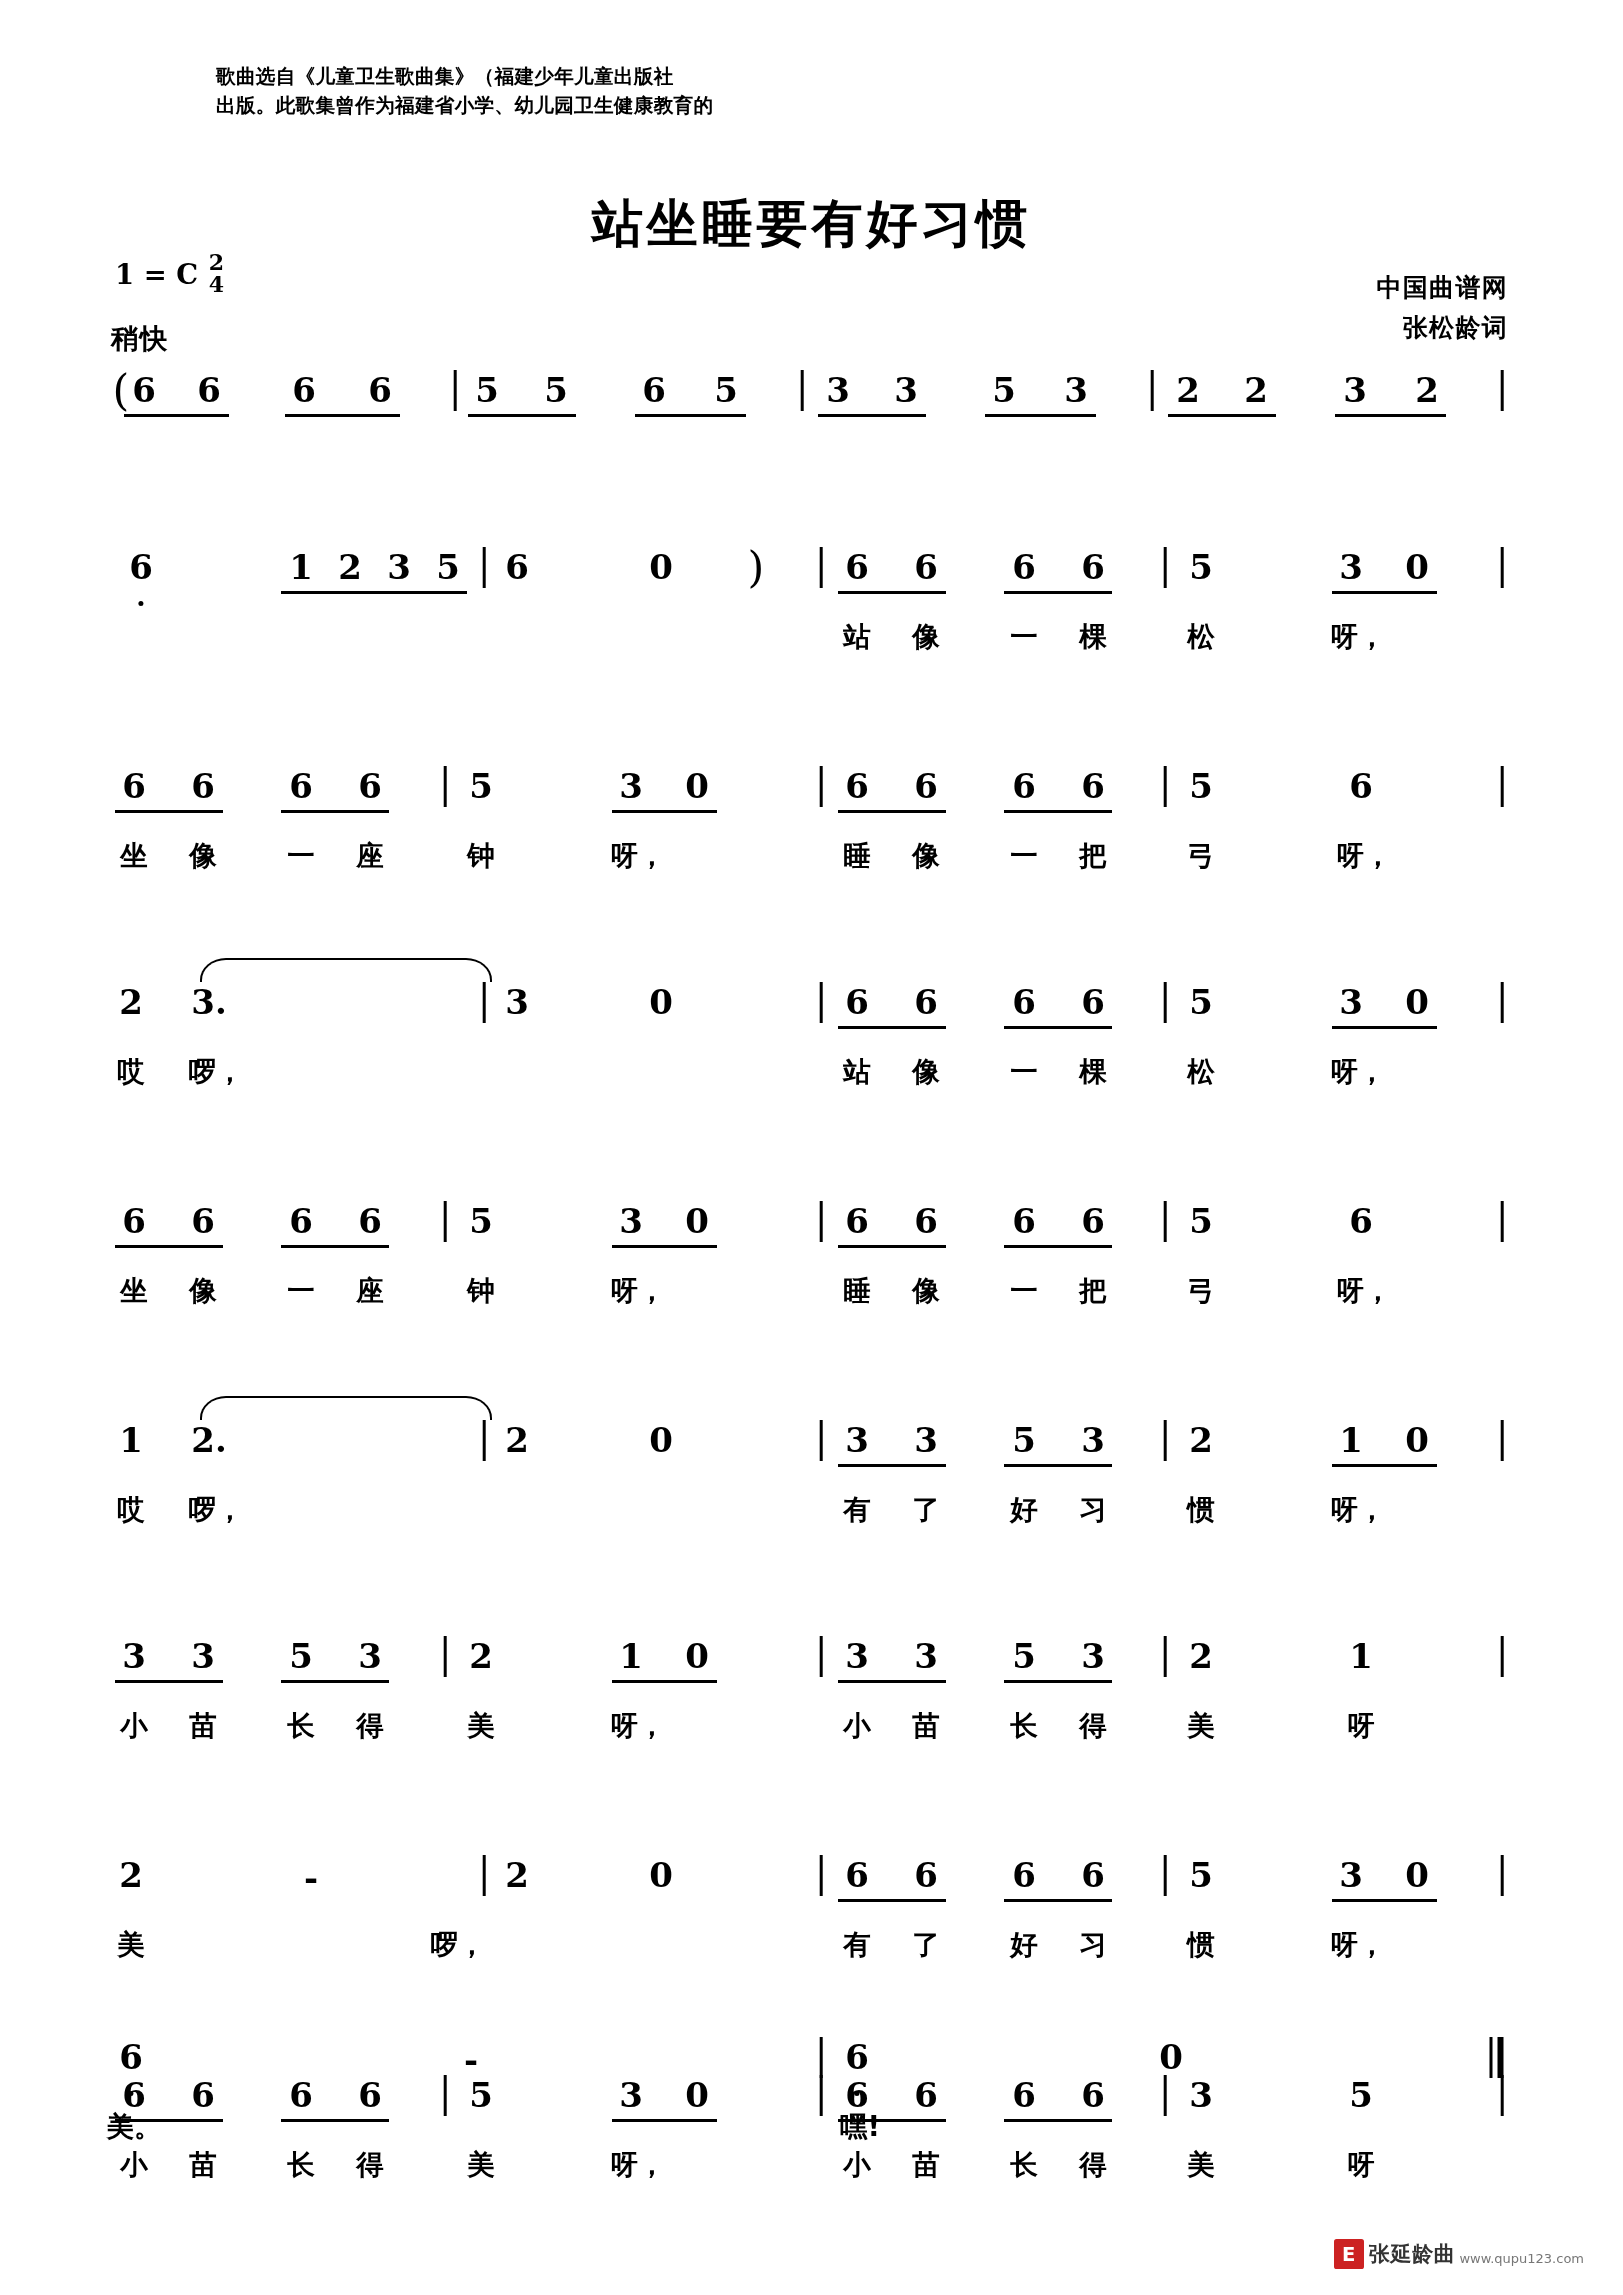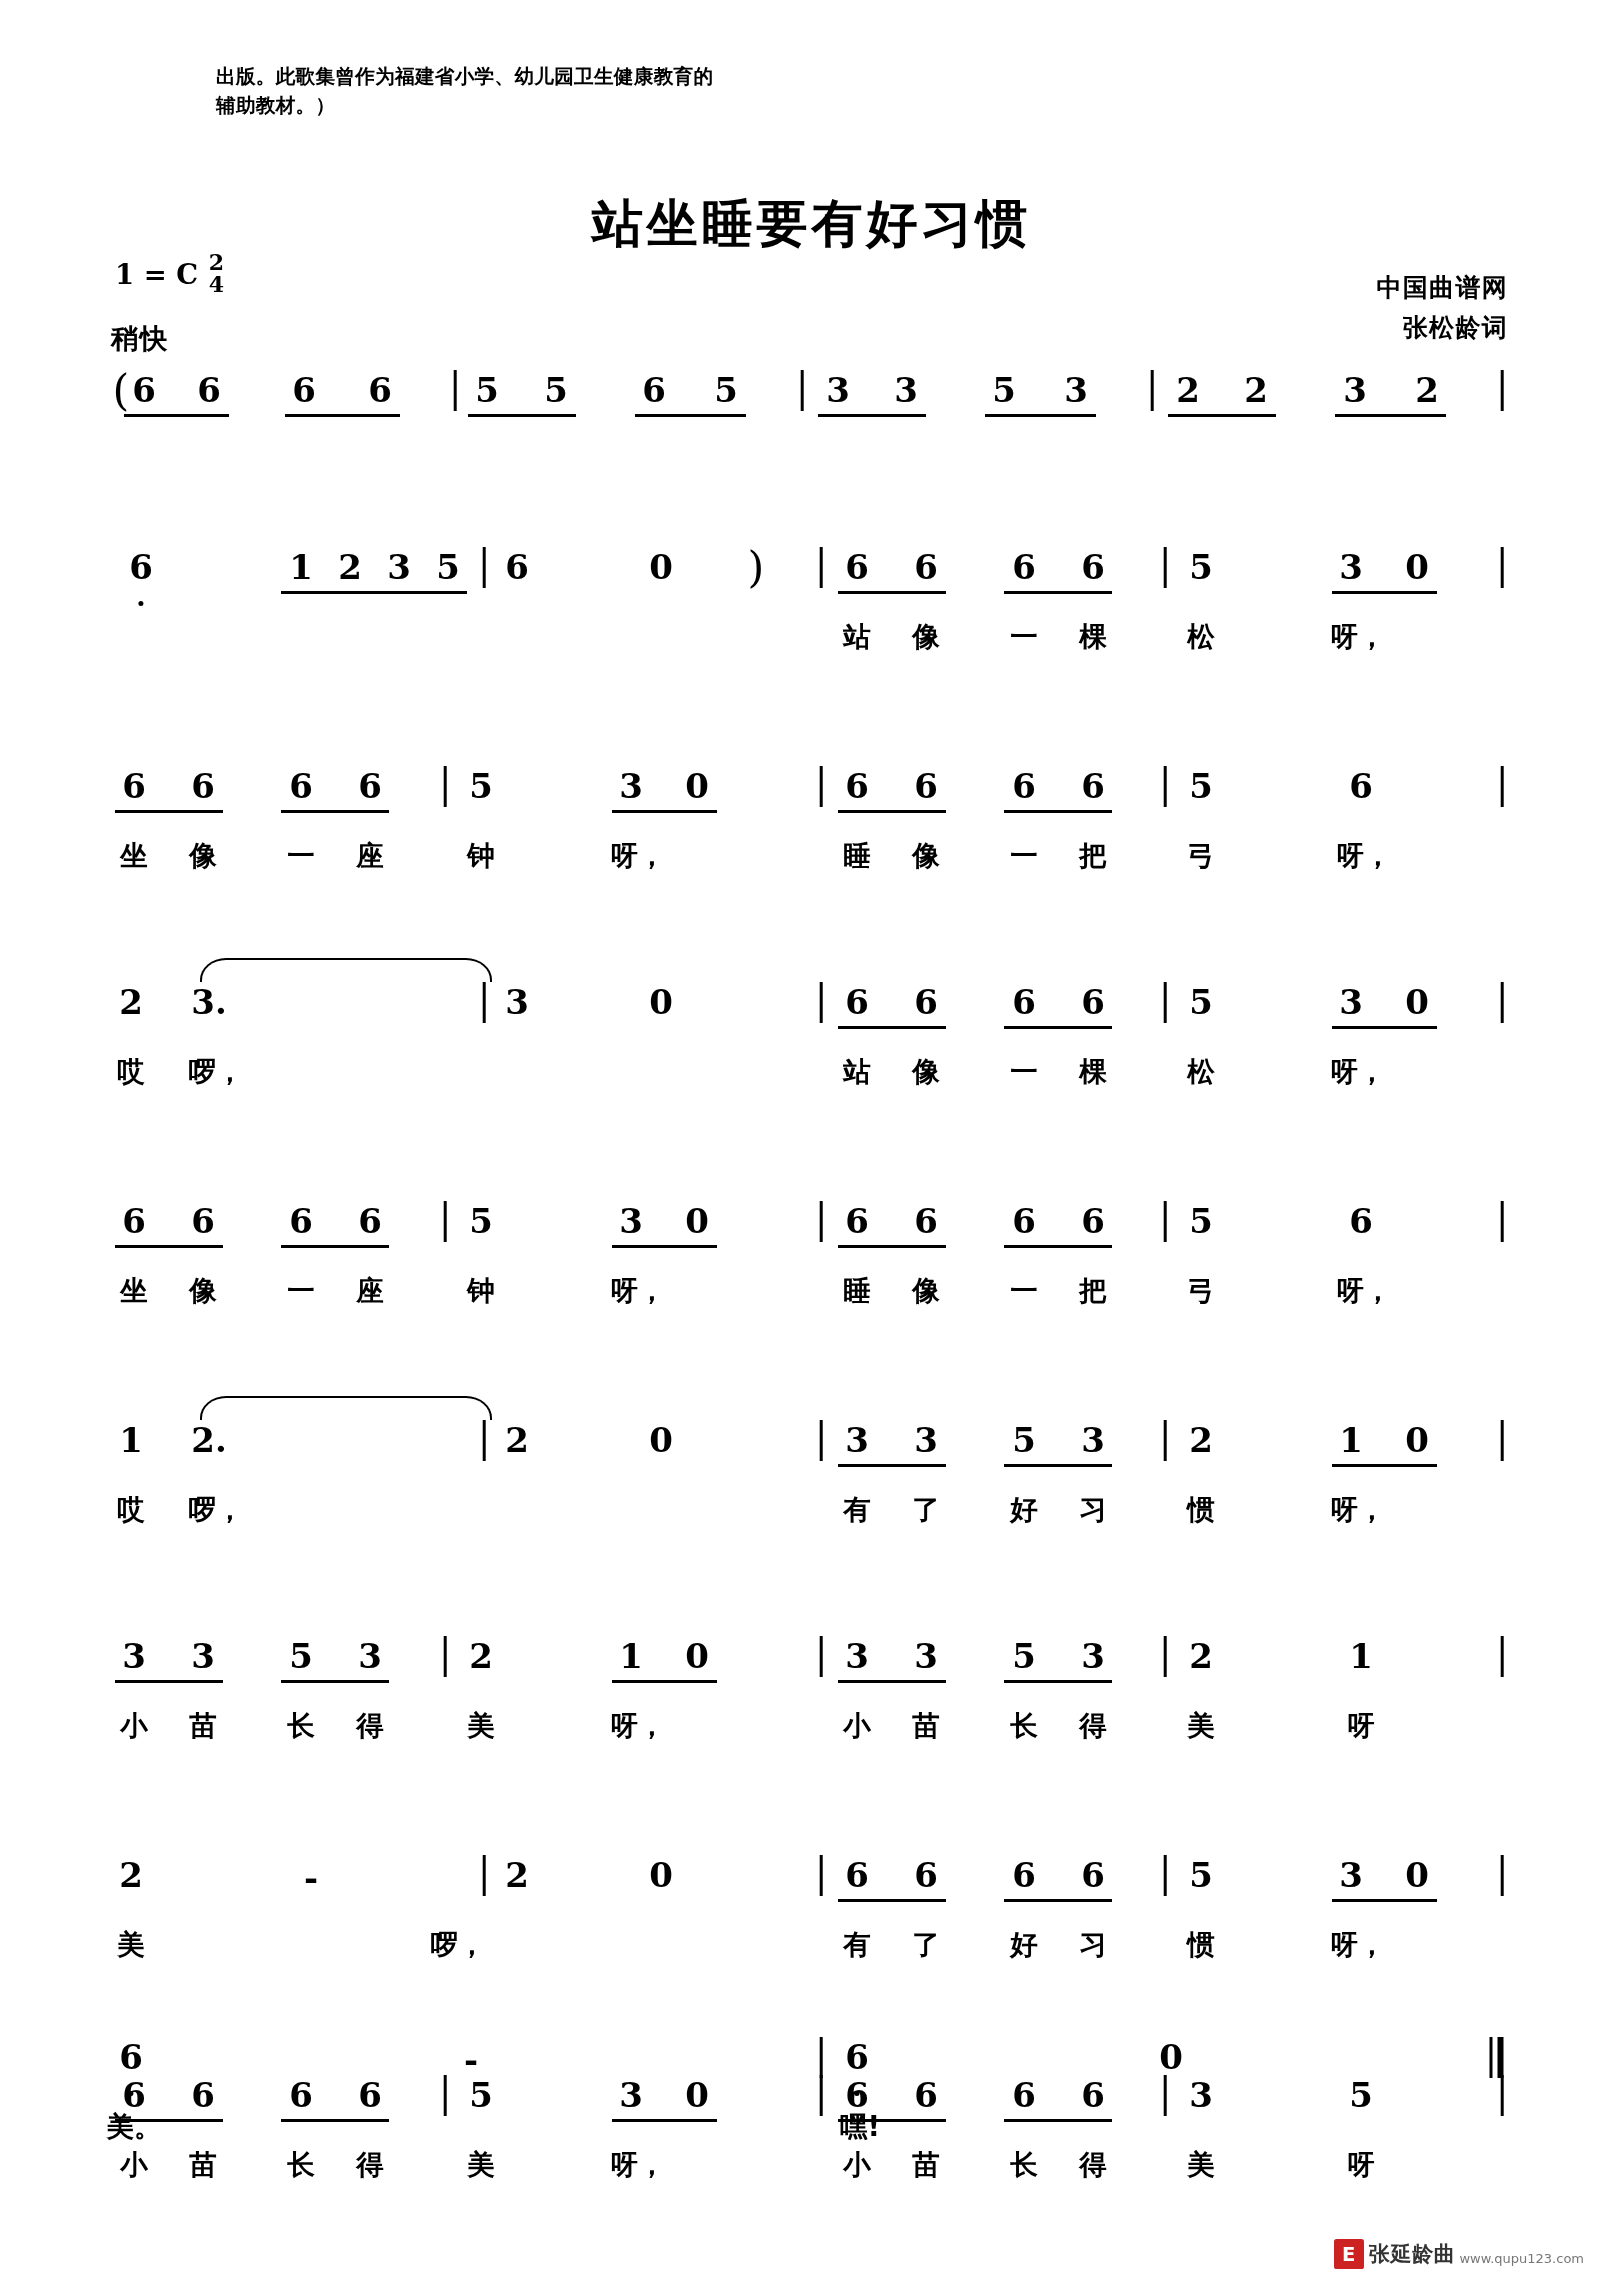"歌曲选自《儿童卫生歌曲集》（福建少年儿童出版社" div { html: none -> <div>歌曲选自《儿童卫生歌曲集》（福建少年儿童出版社</div> }
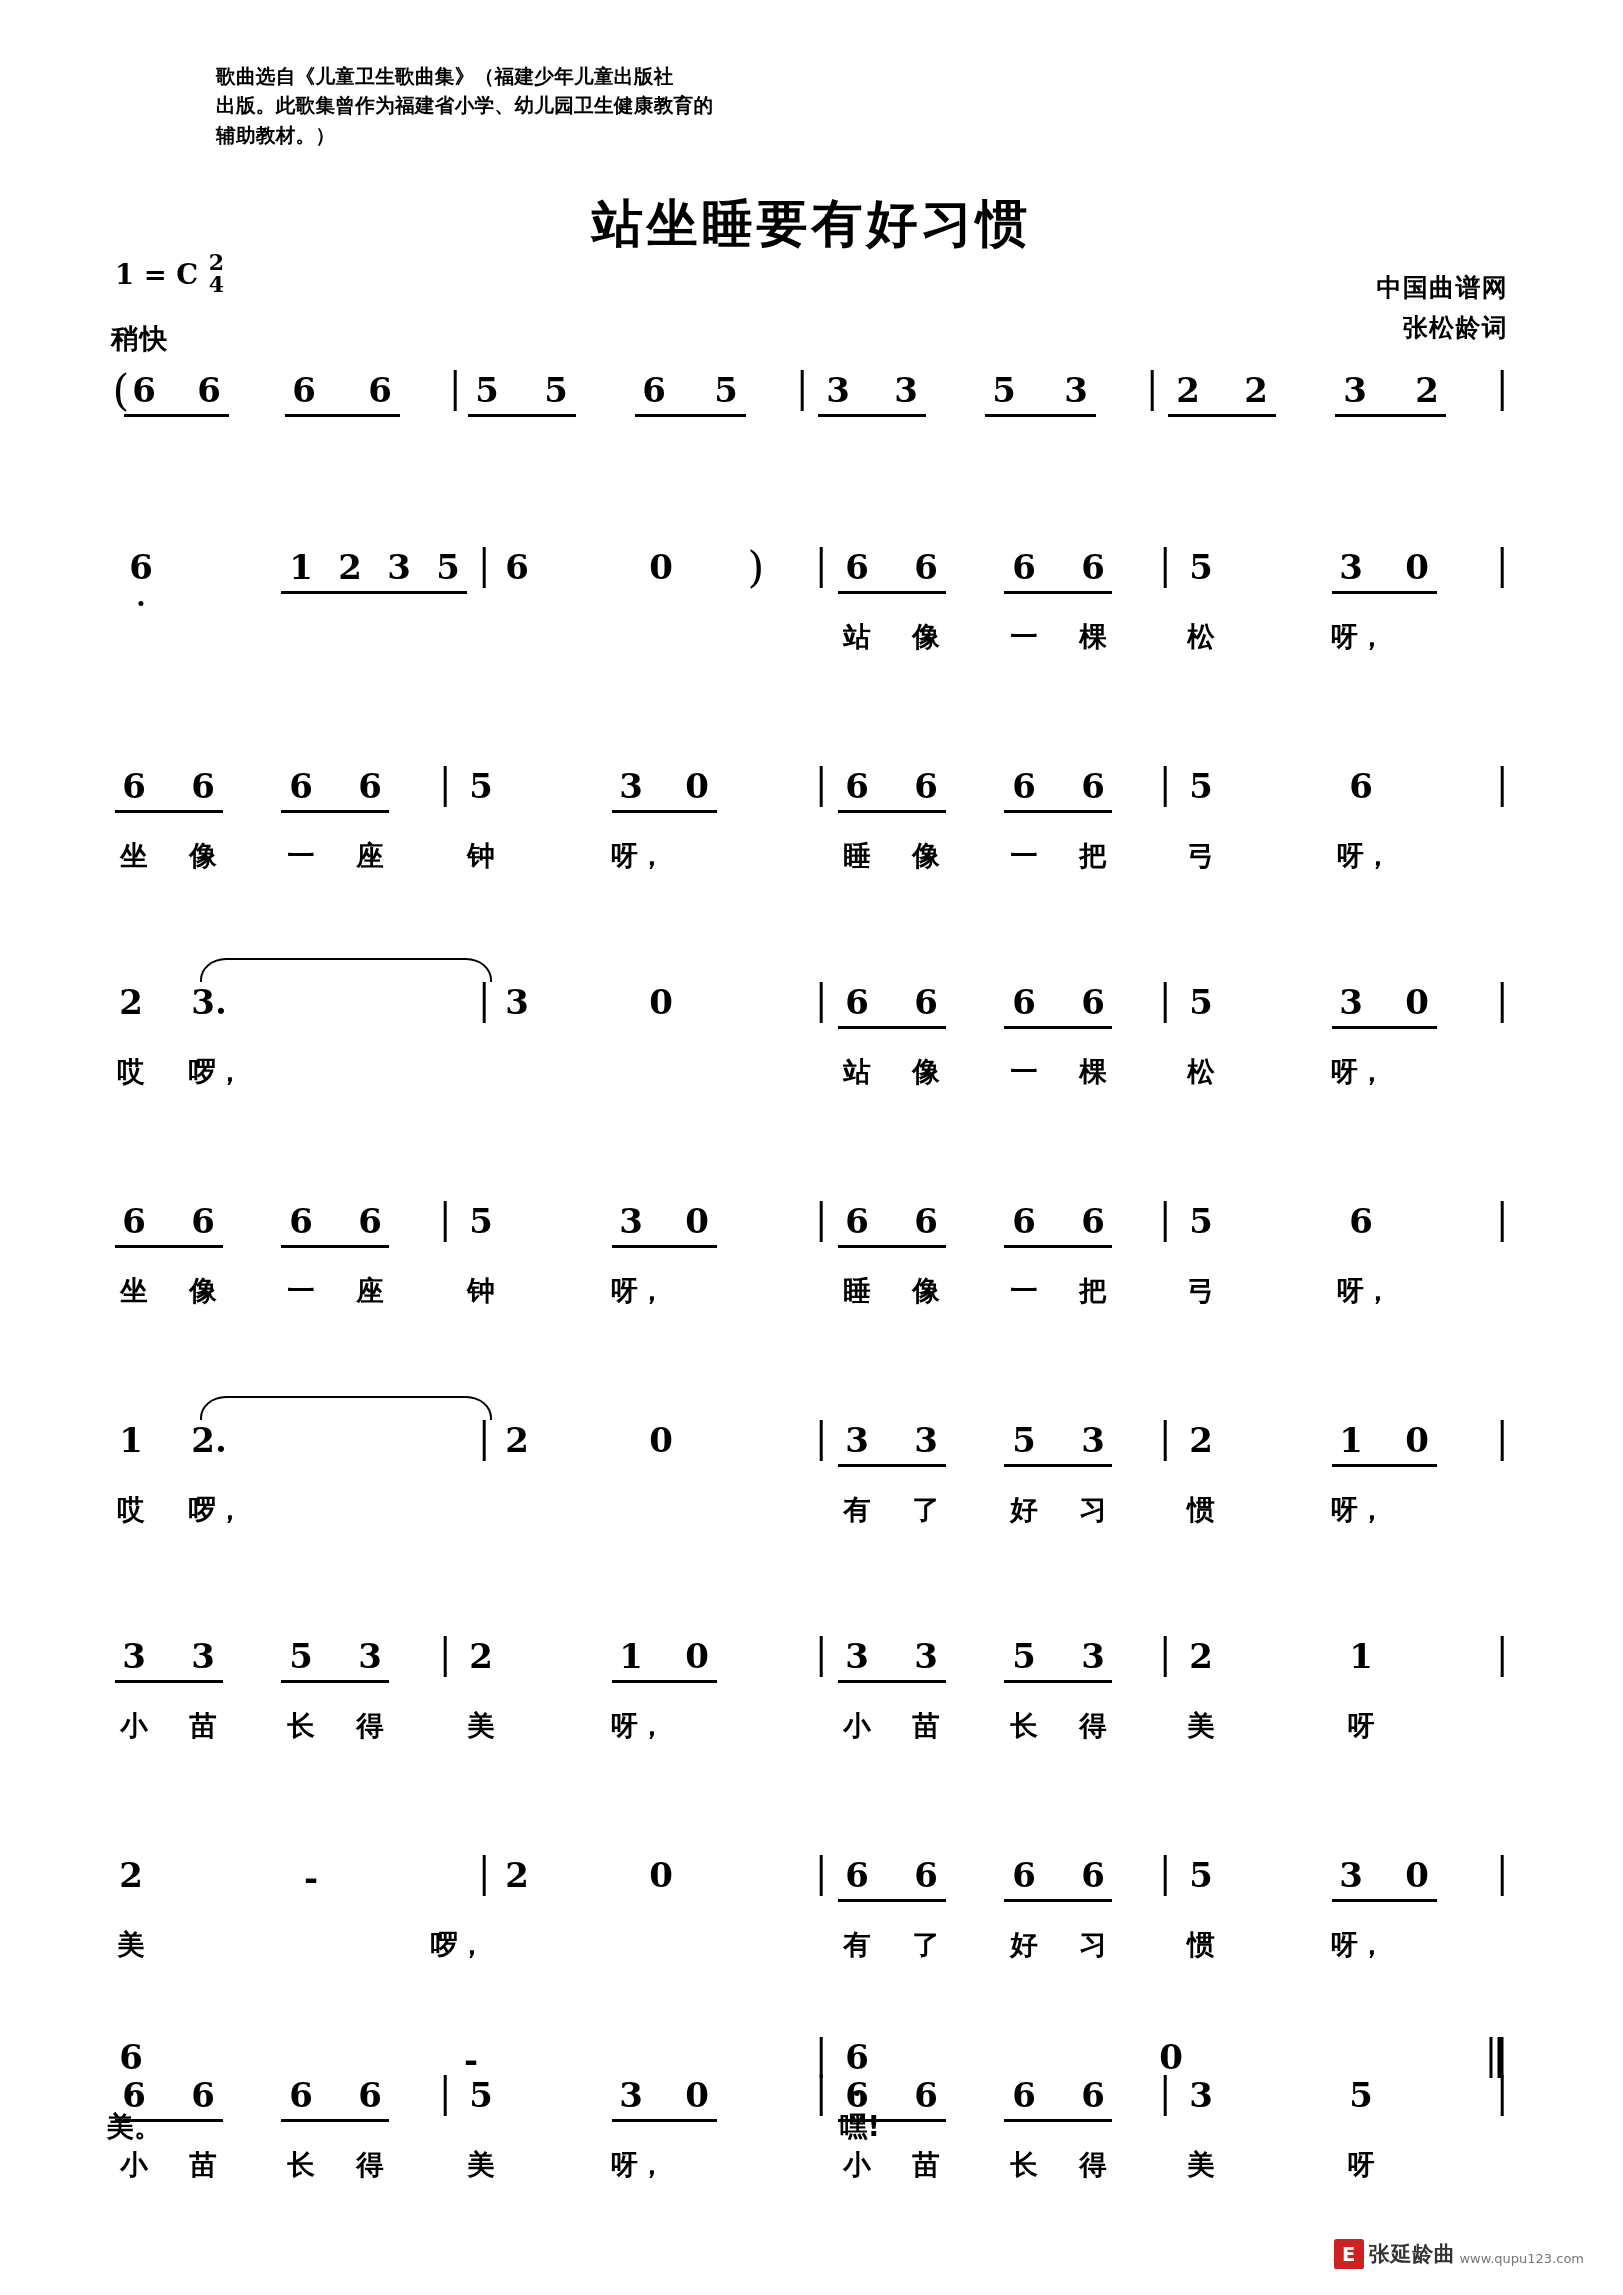"辅助教材。）" div { html: <div>辅助教材。）</div> -> none }
